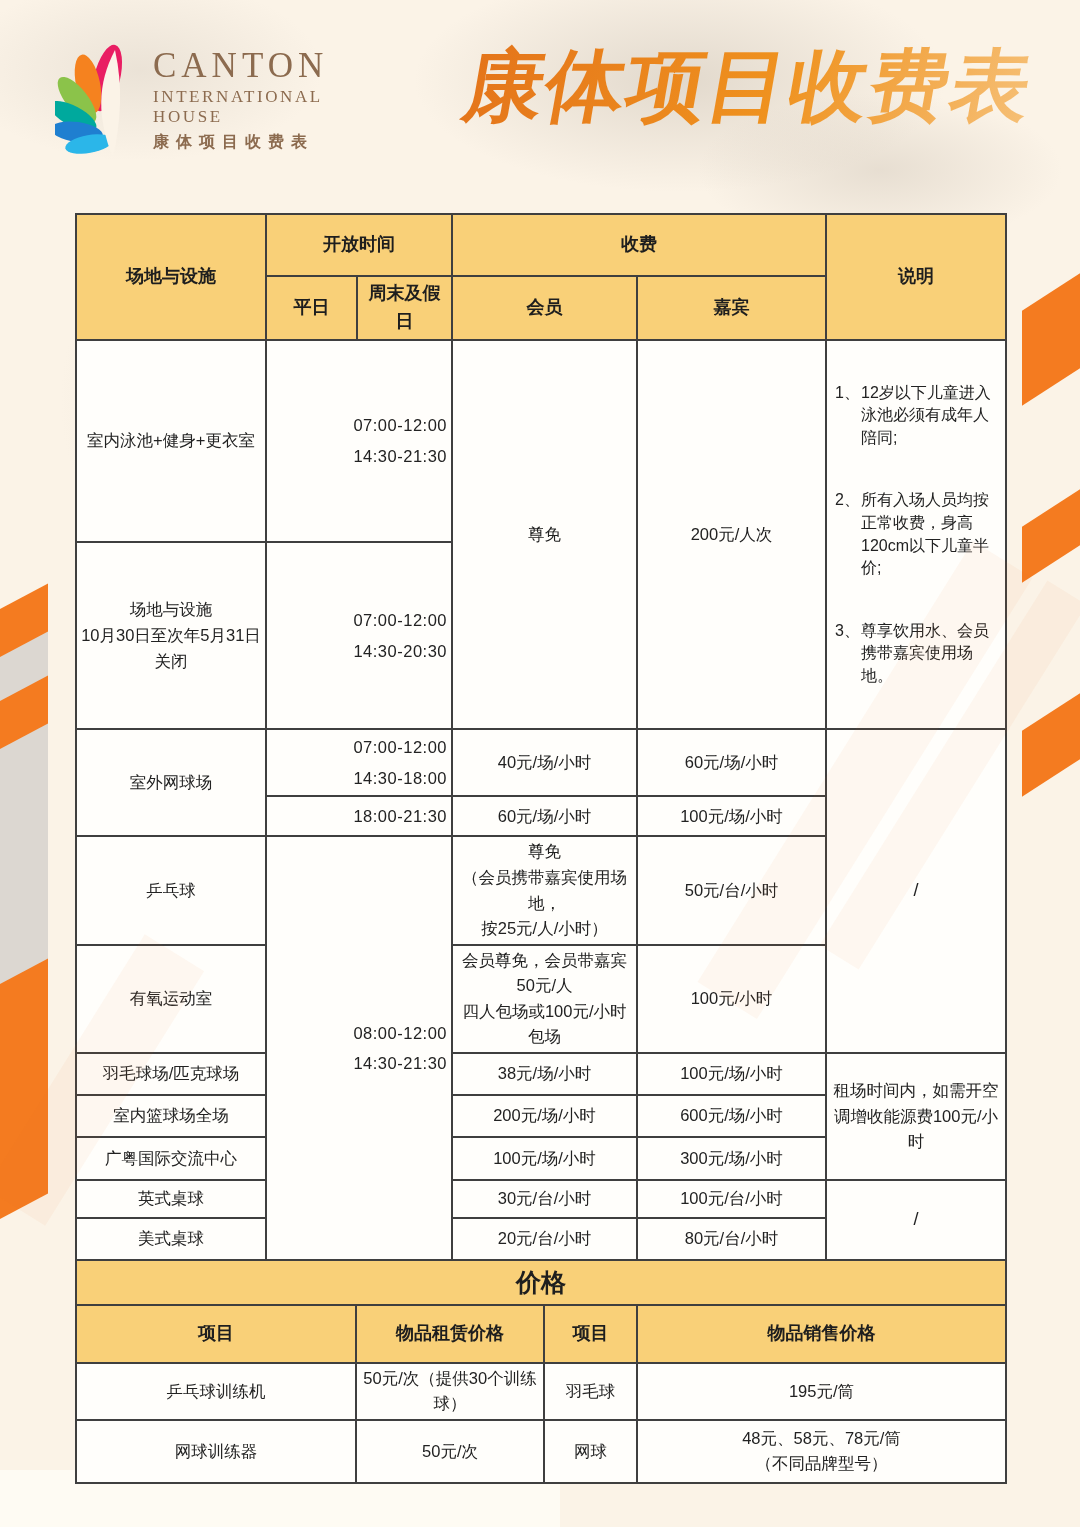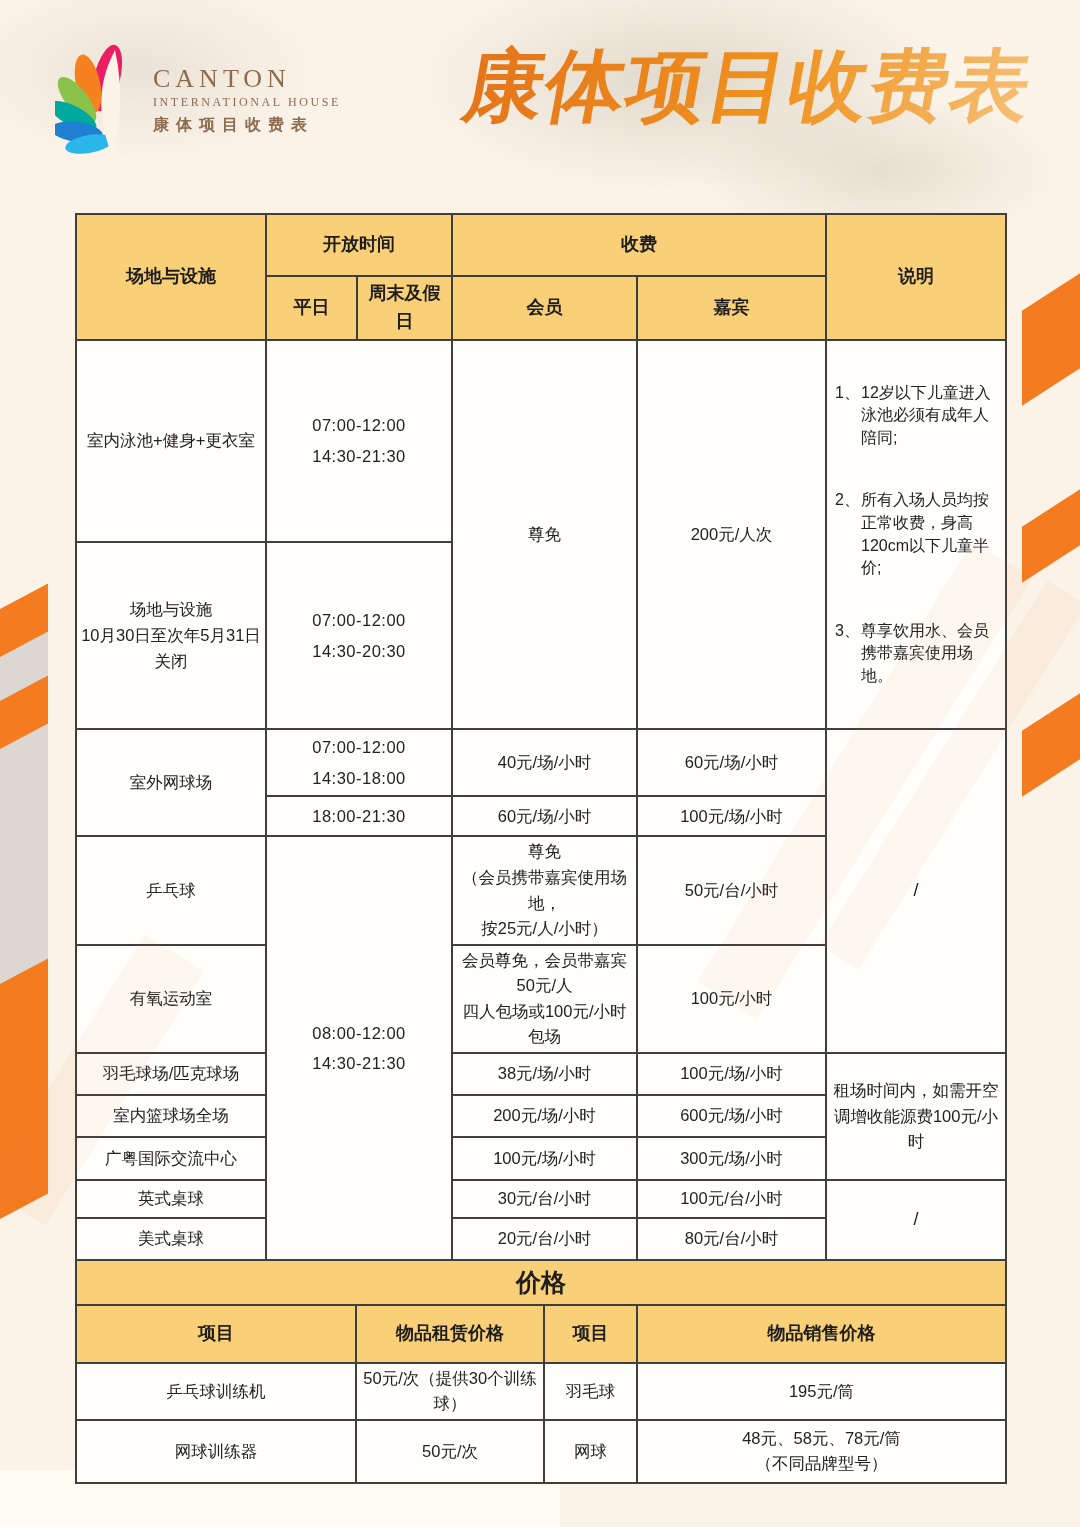"CANTON" .logo-name { font-size: 26px -> 35px }
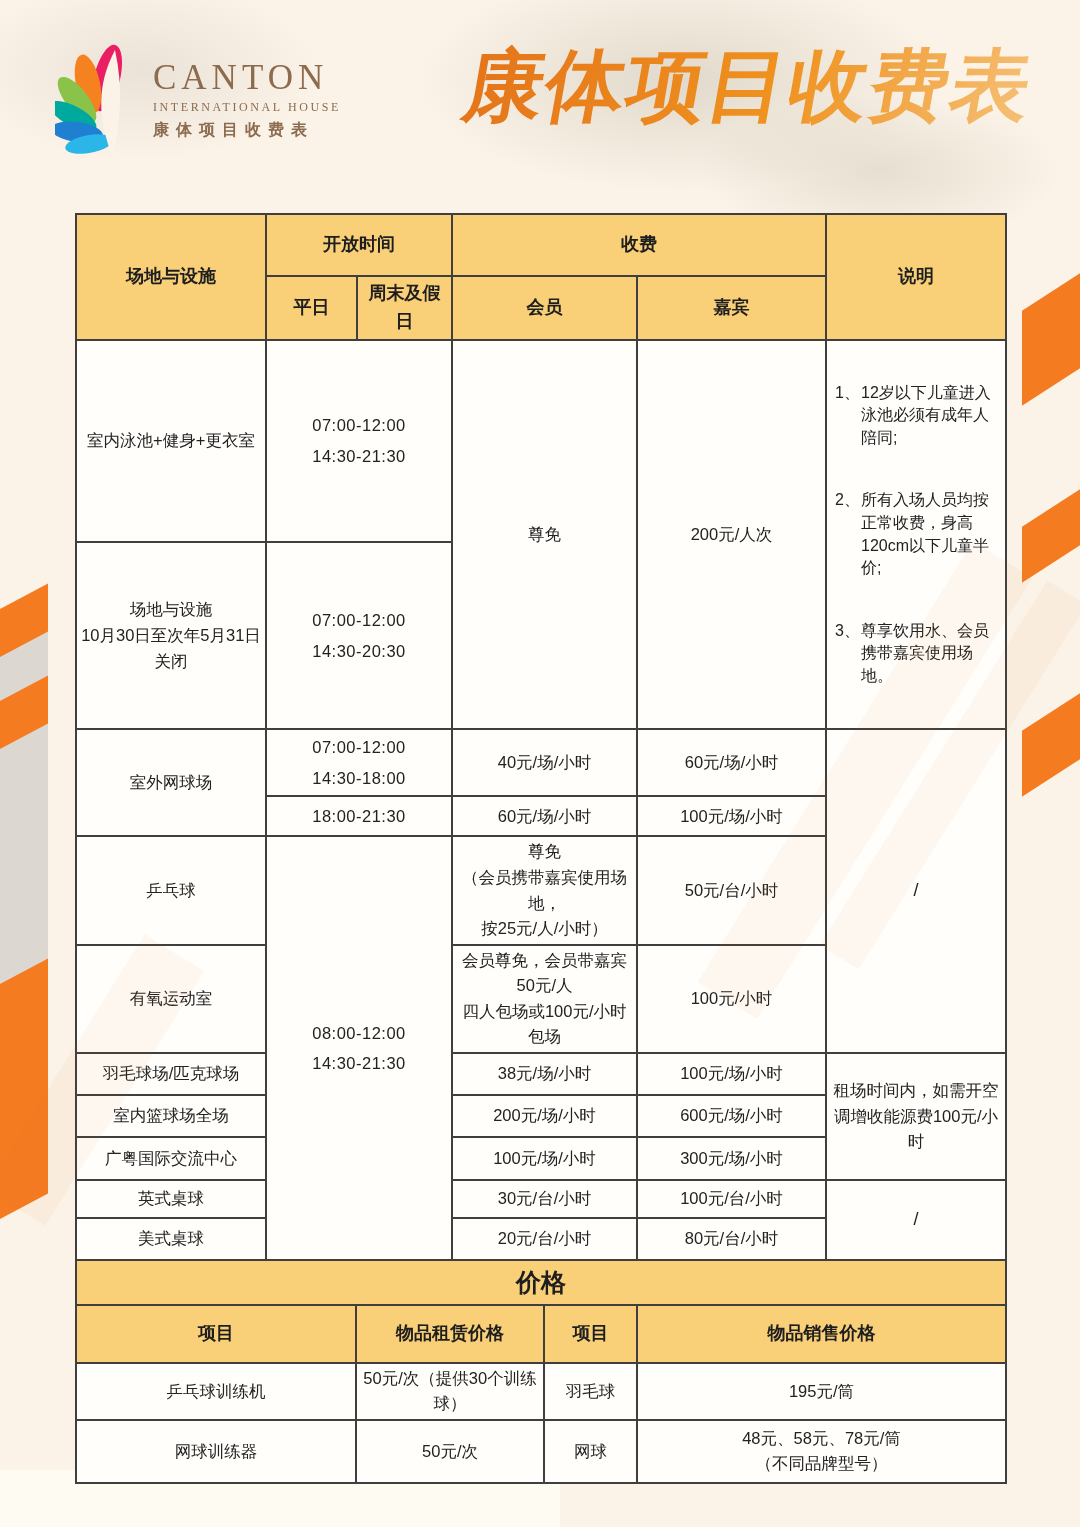"INTERNATIONAL HOUSE" .logo-sub { font-size: 12px -> 17px }
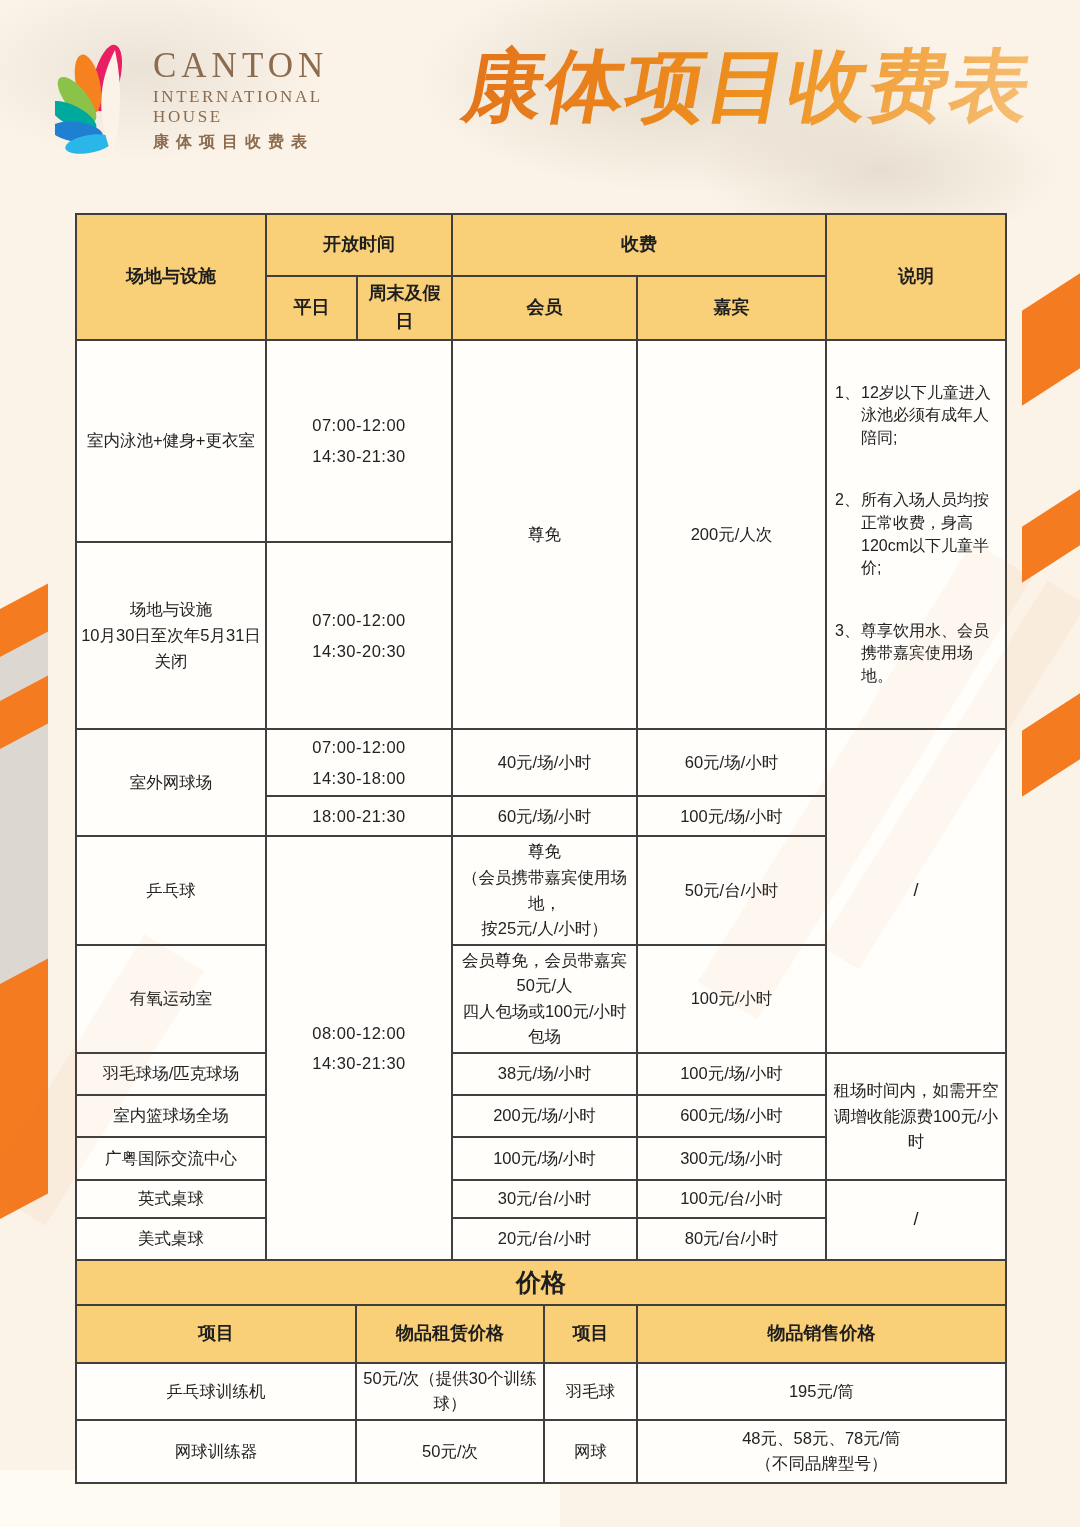"07:00-12:00" .time-cell { text-align: none -> right }
